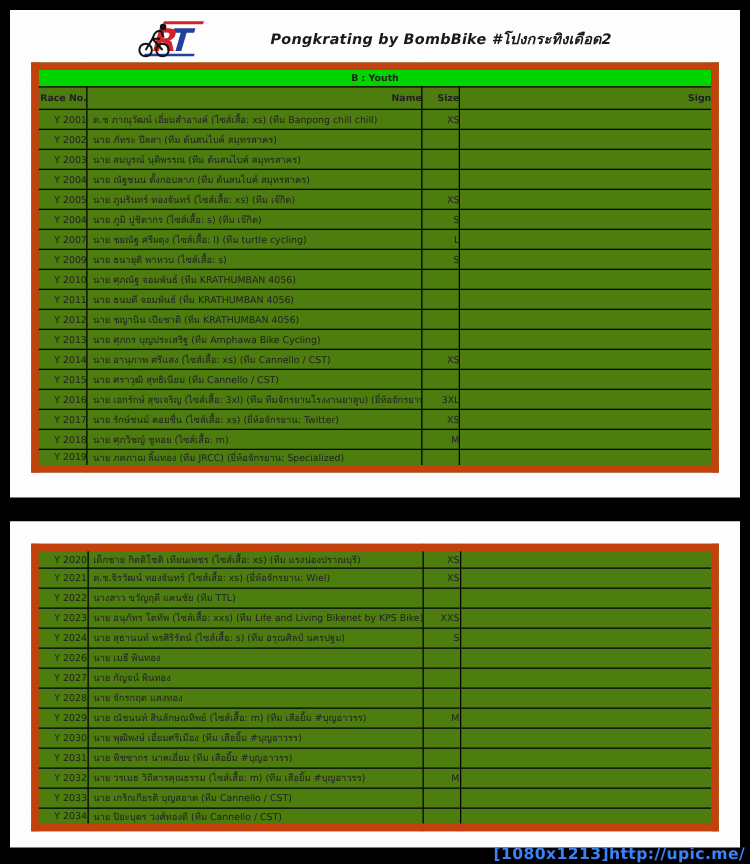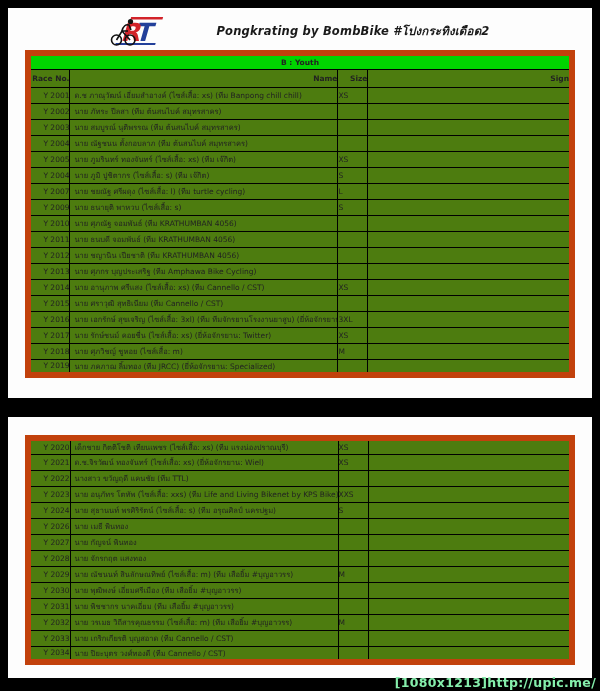"XS" td.col-size { text-align: left -> right }
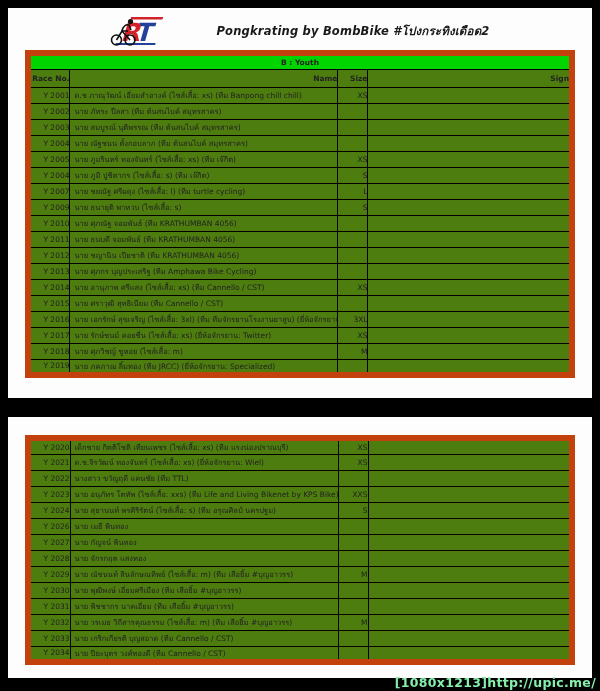"[1080x1213]http://upic.me/" .watermark { color: #86efac -> #3b82f6 }
